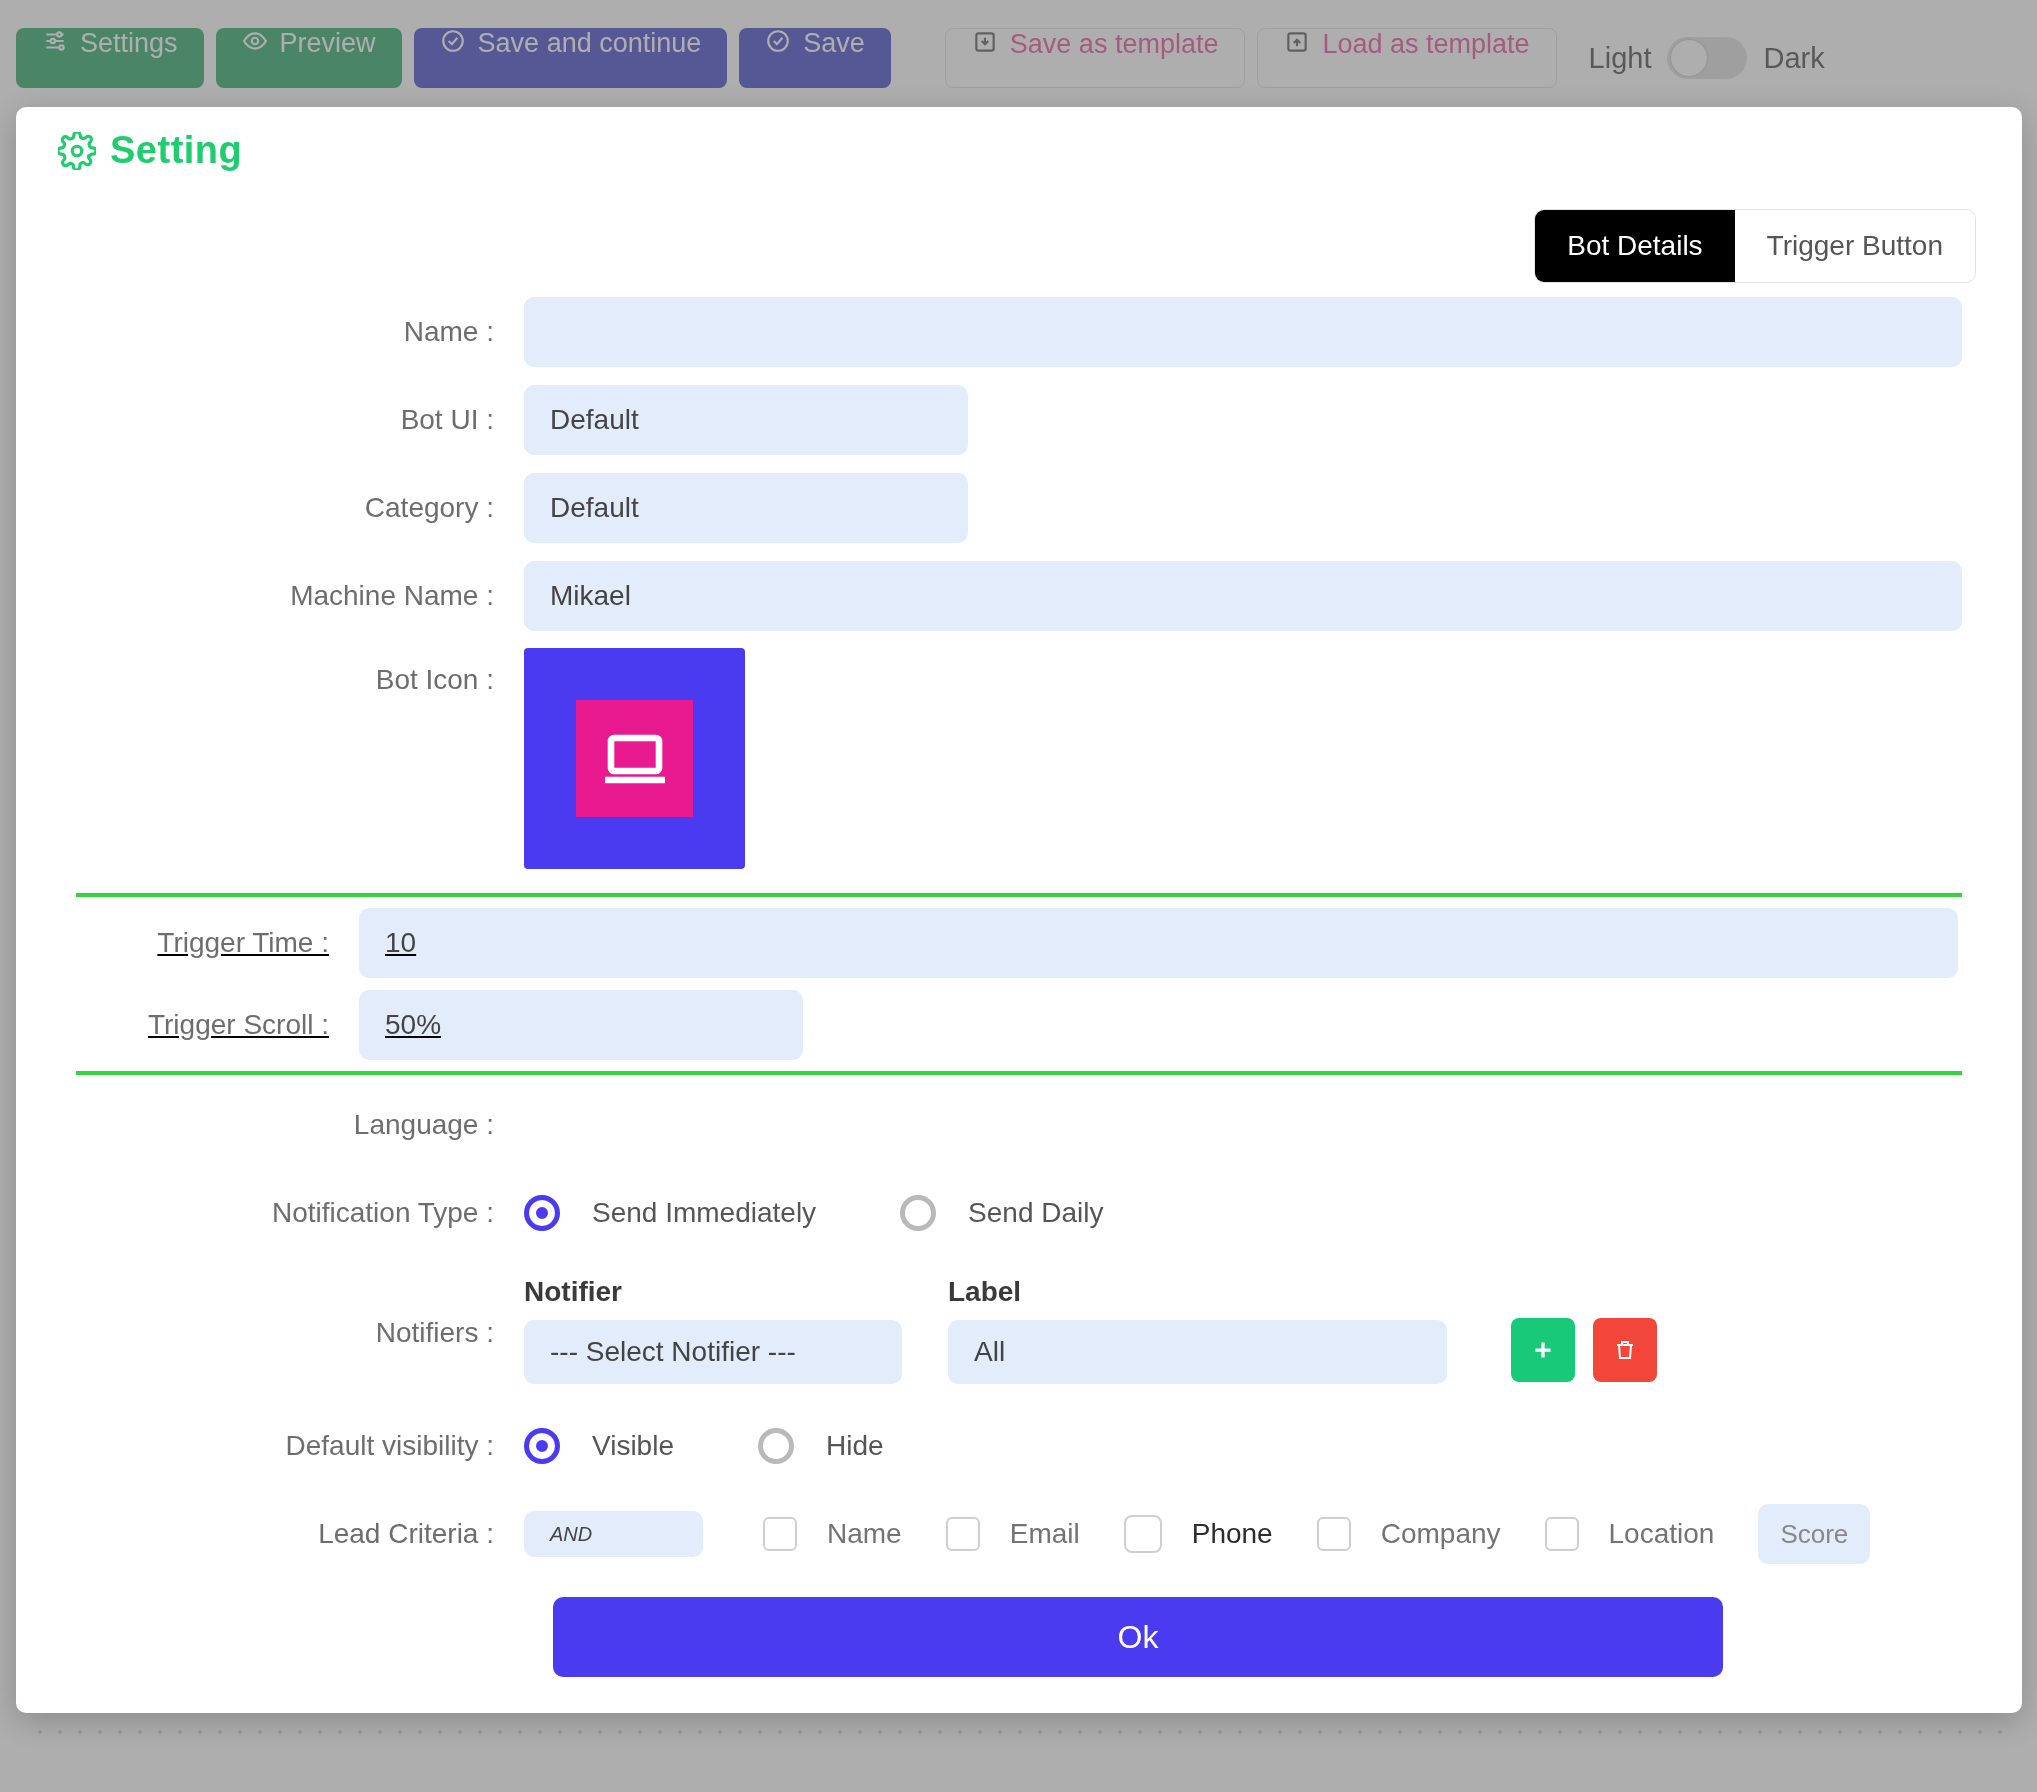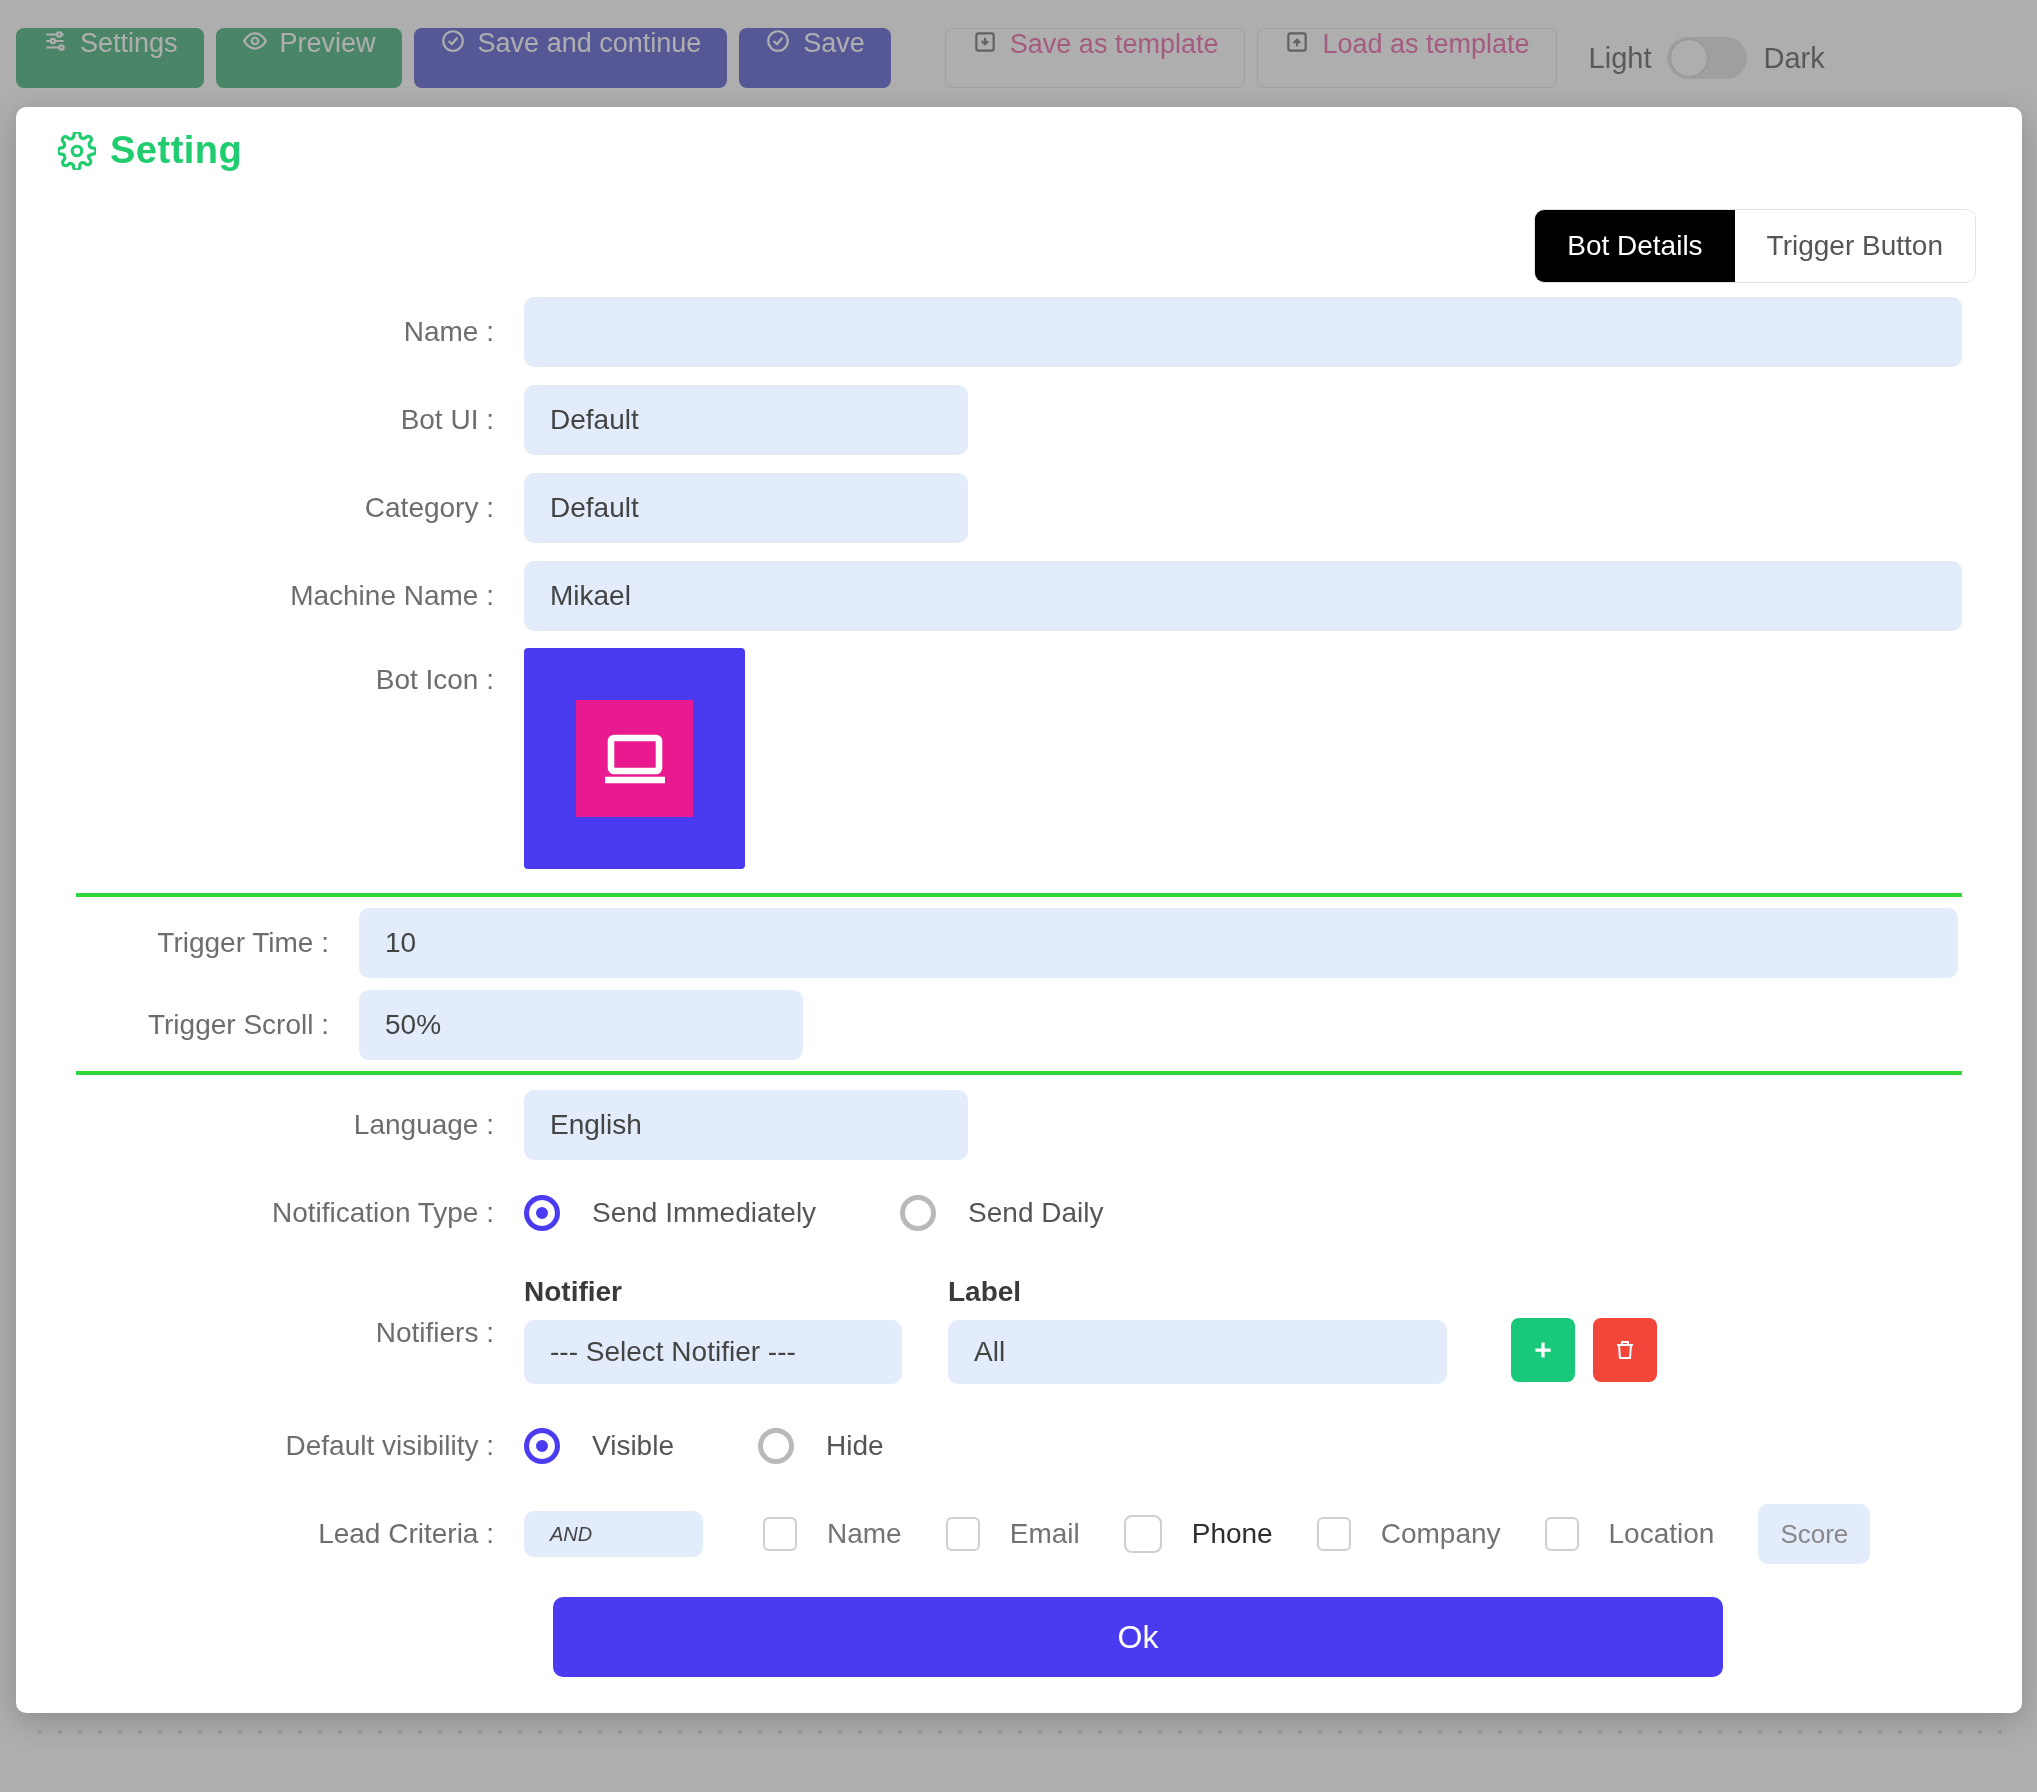"Trigger Time :" .hlbox .row { text-decoration: none -> underline }
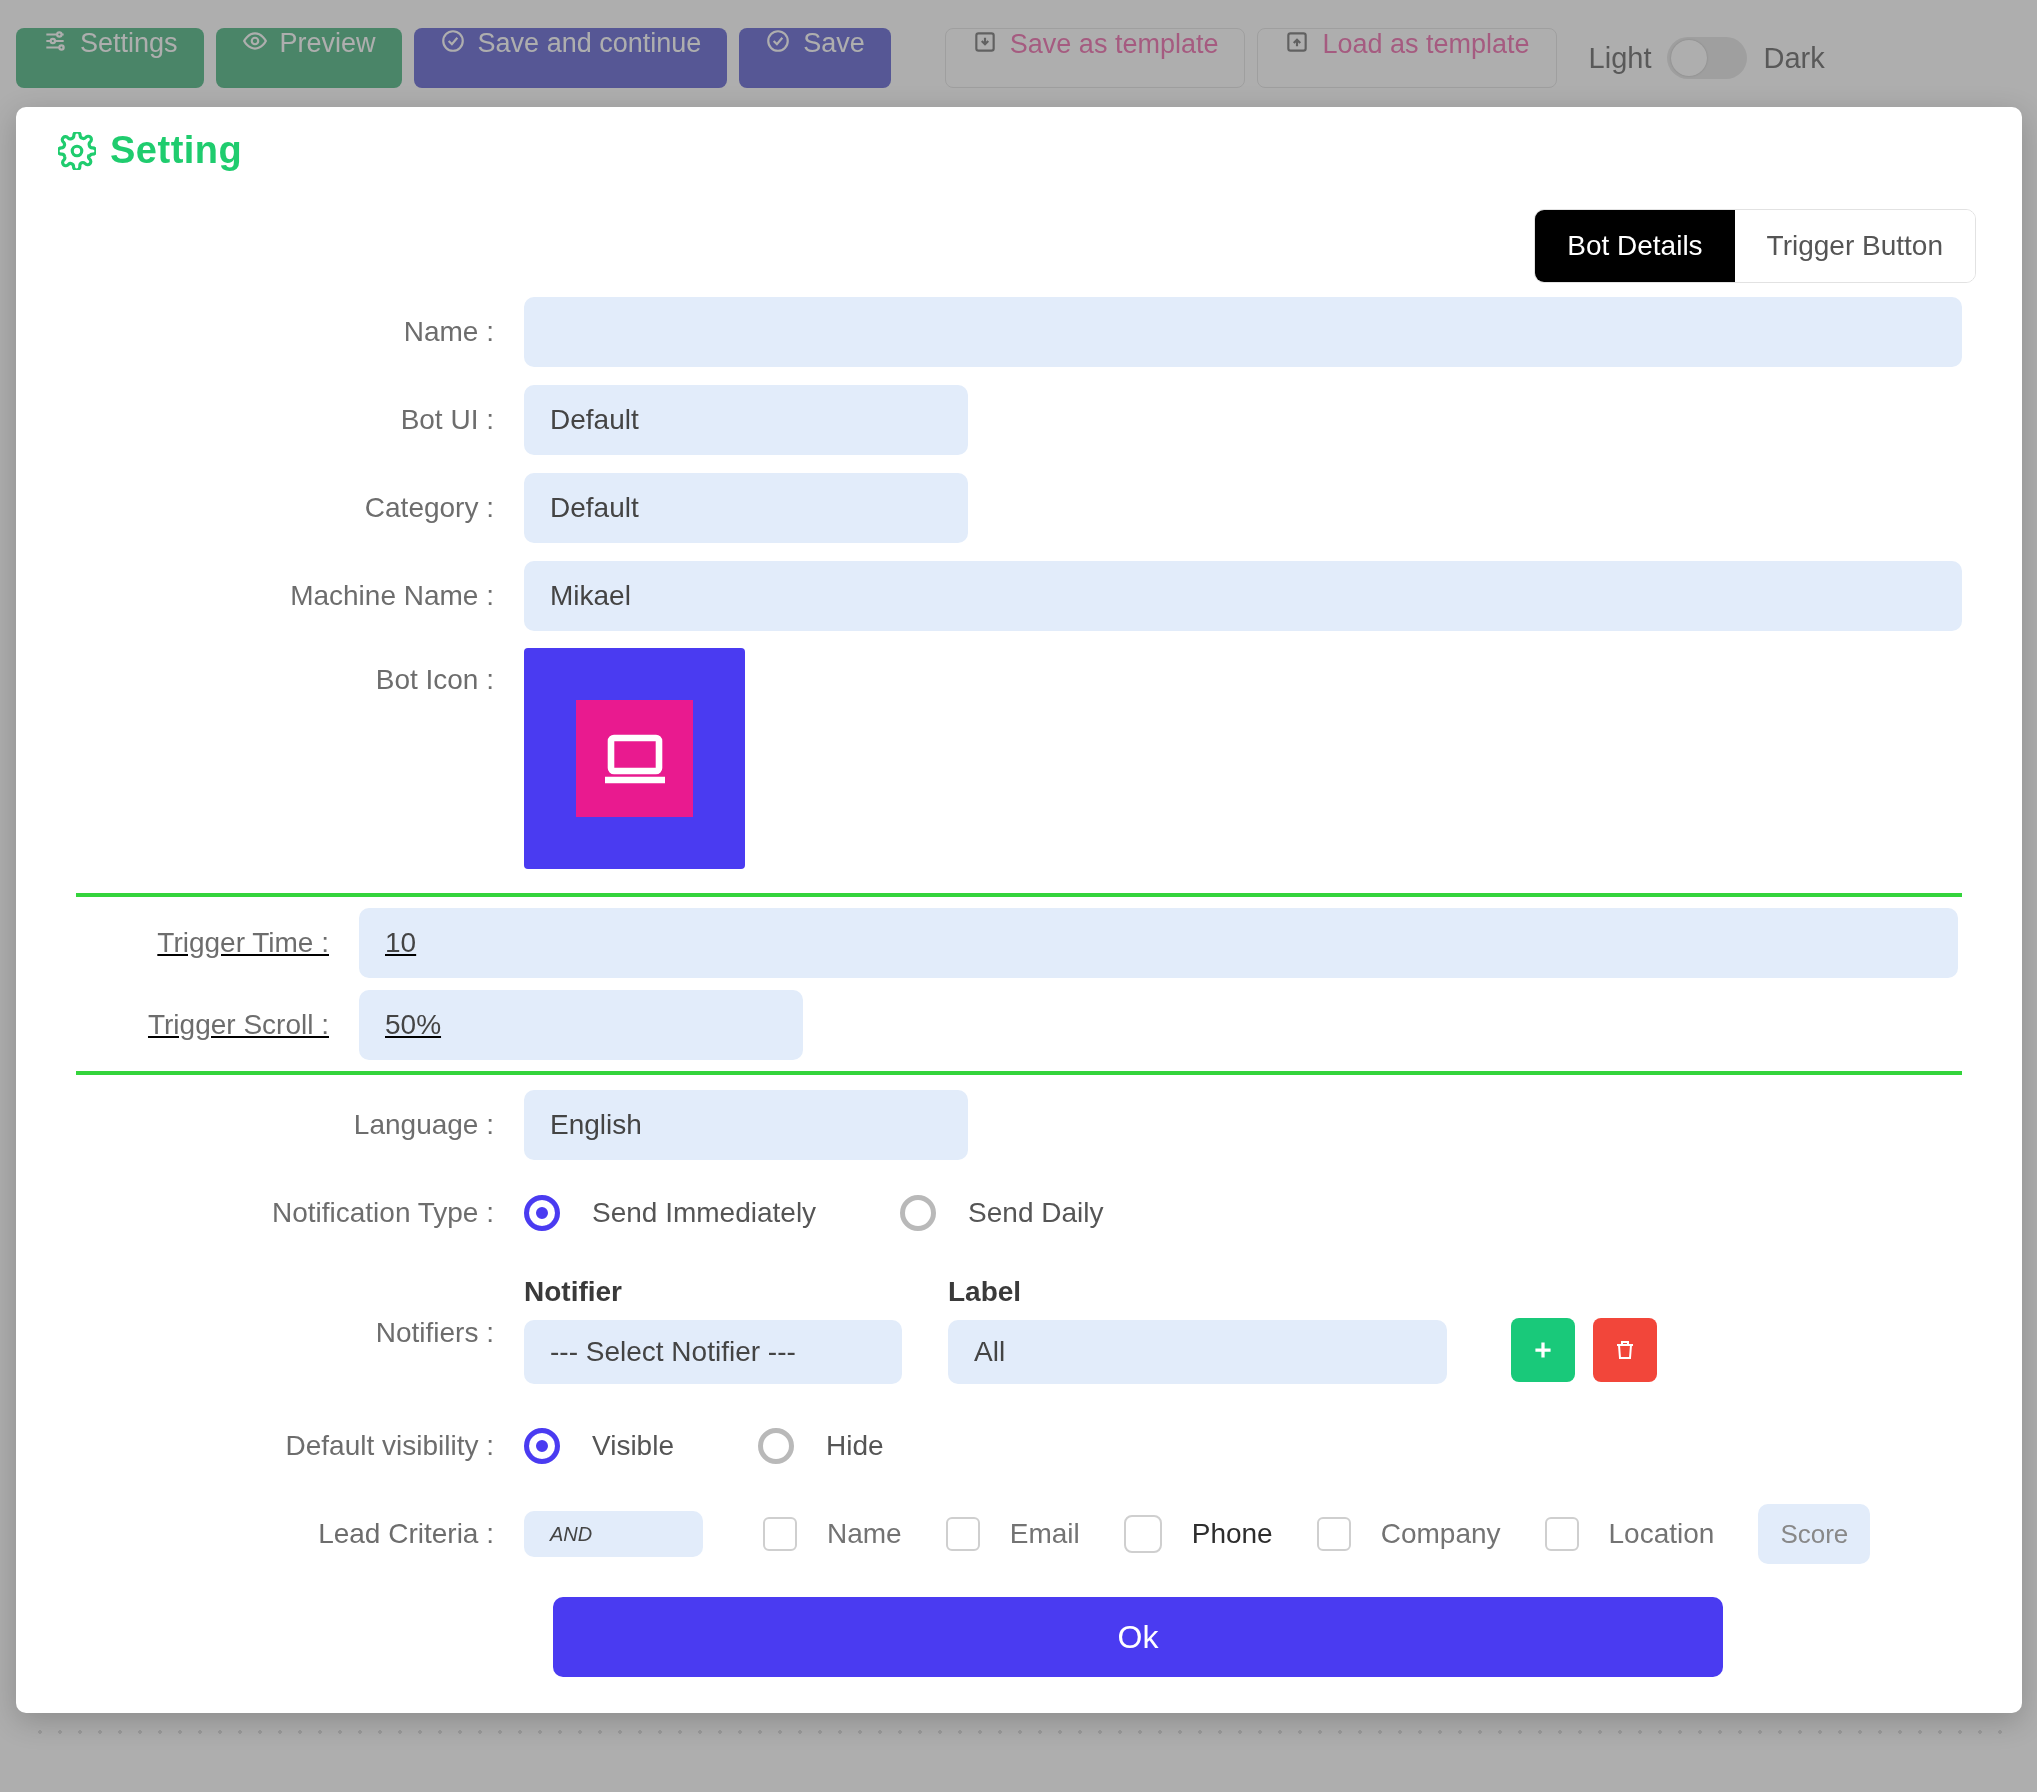"English" div.field { html: <div> <div>English</div> </div> -> none }
